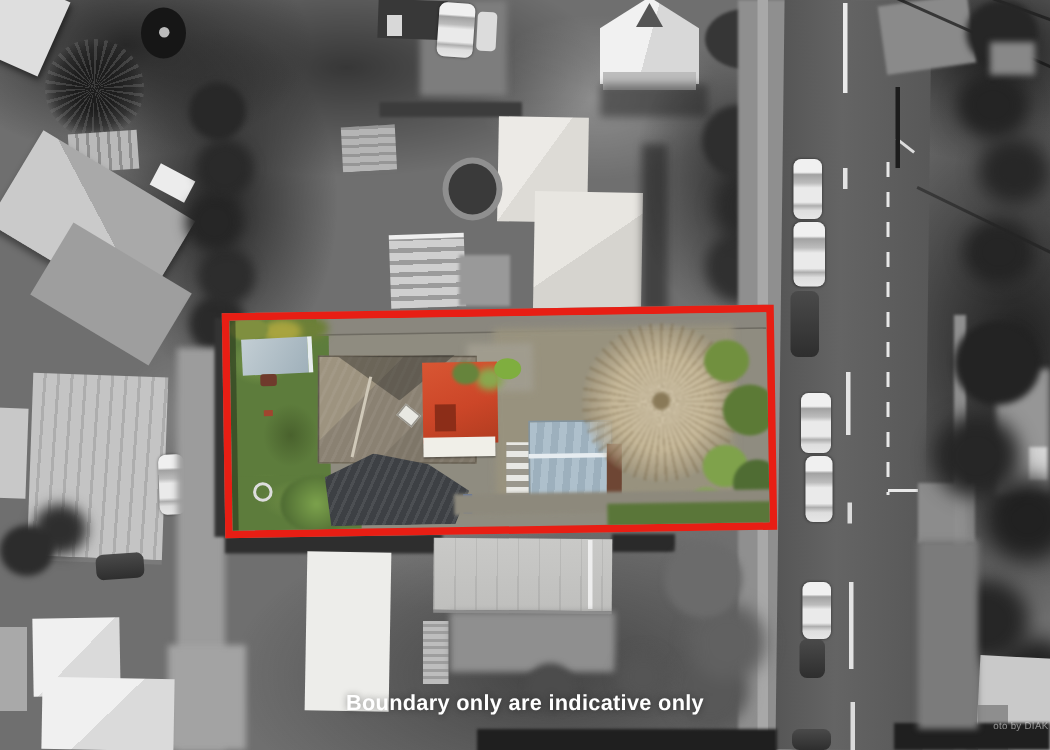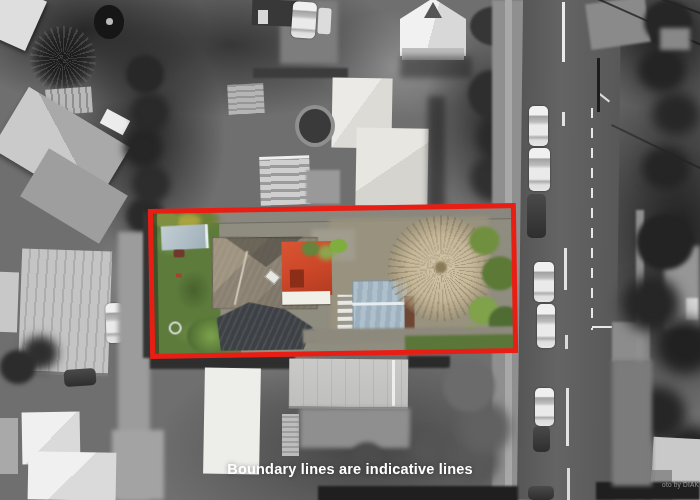"Boundary lines are indicative lines" div { text: lines are indicative lines -> only are indicative only }
